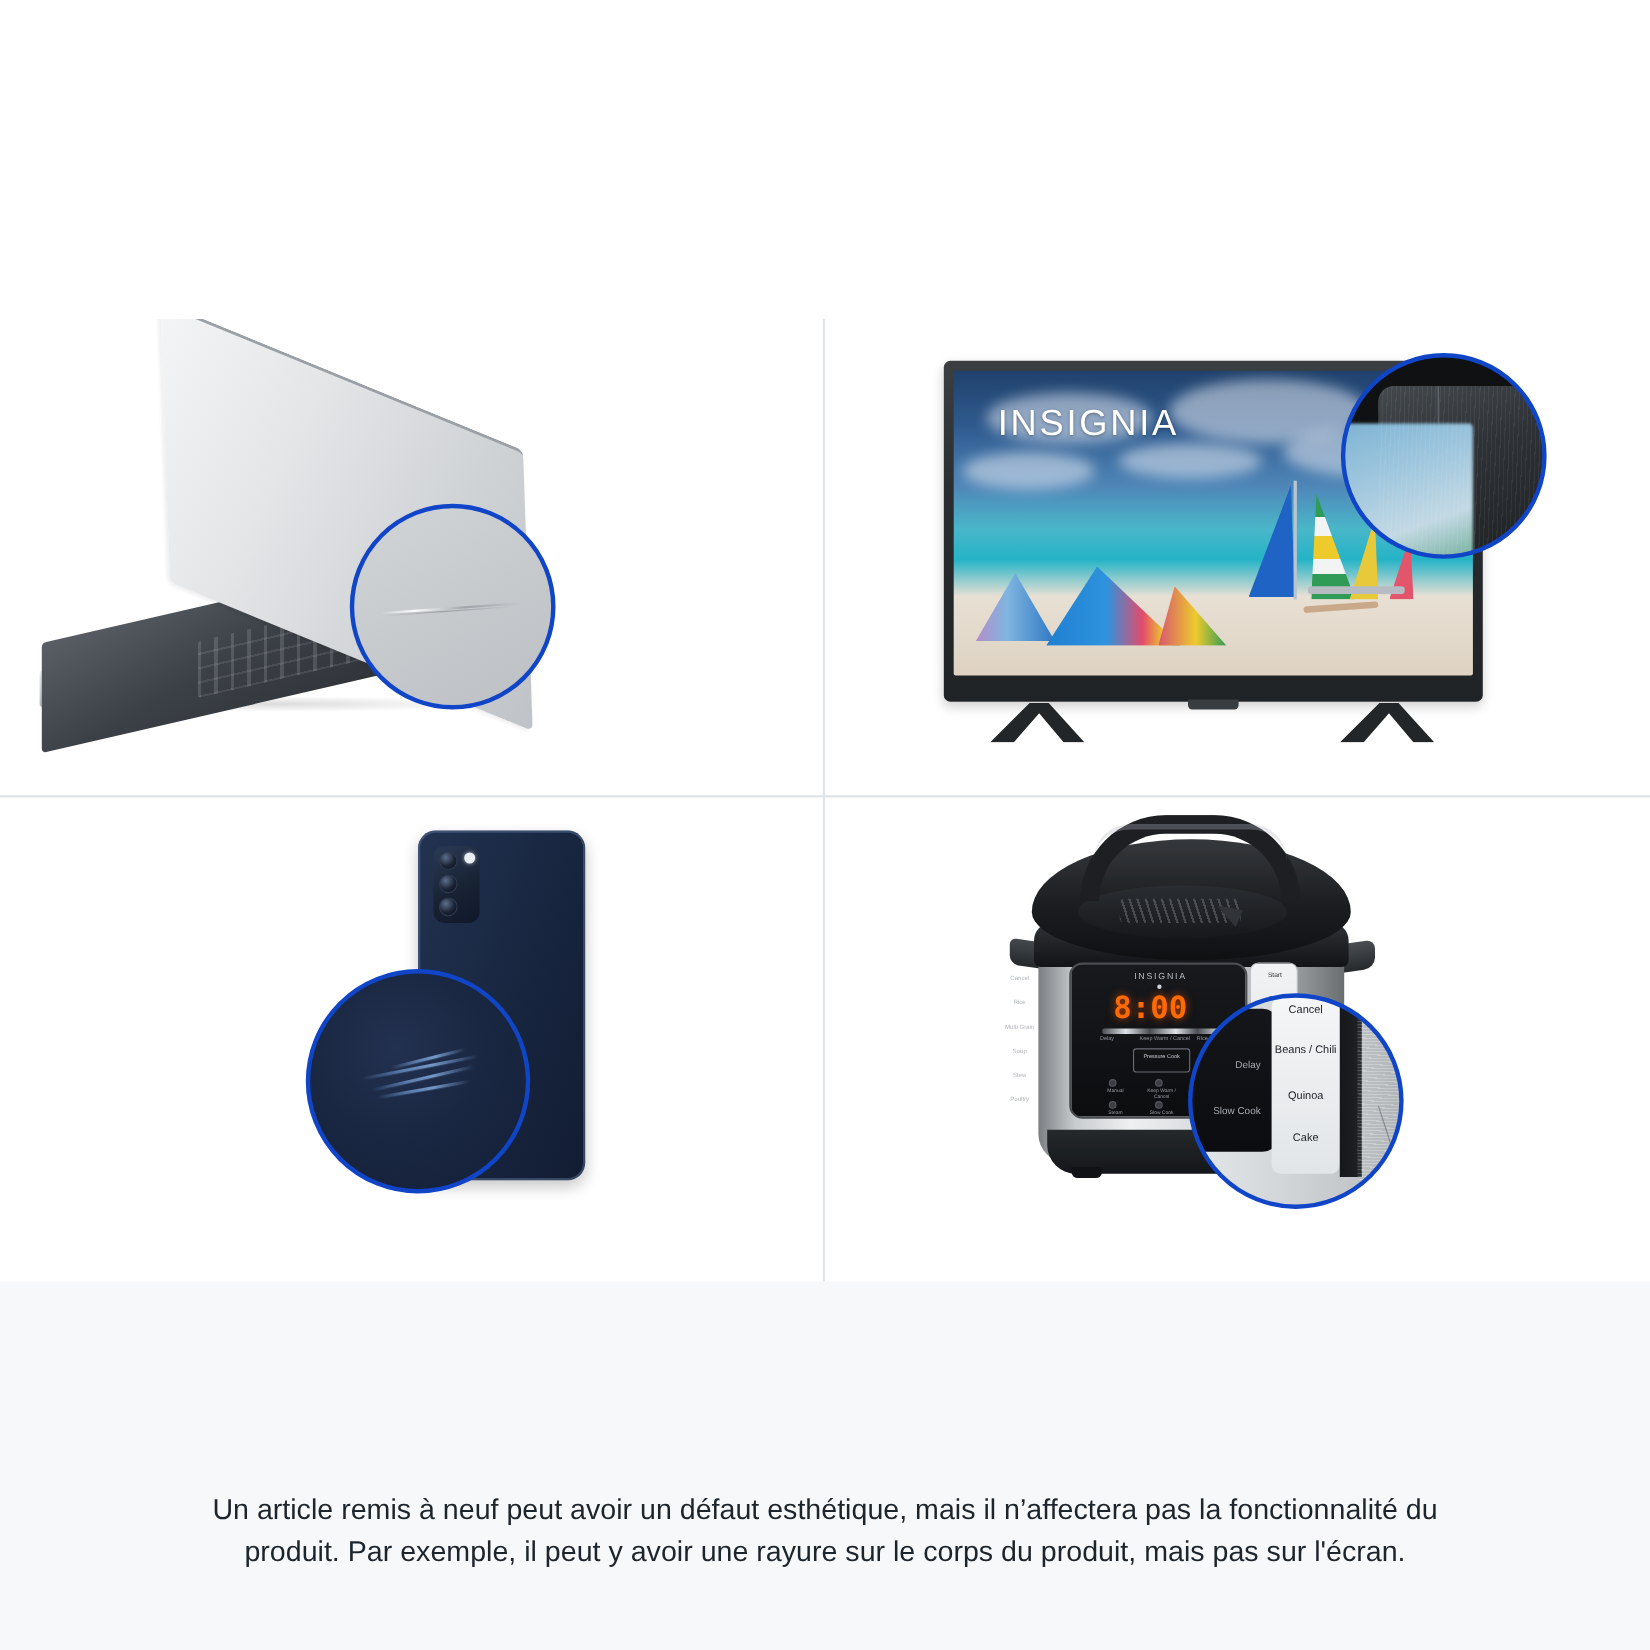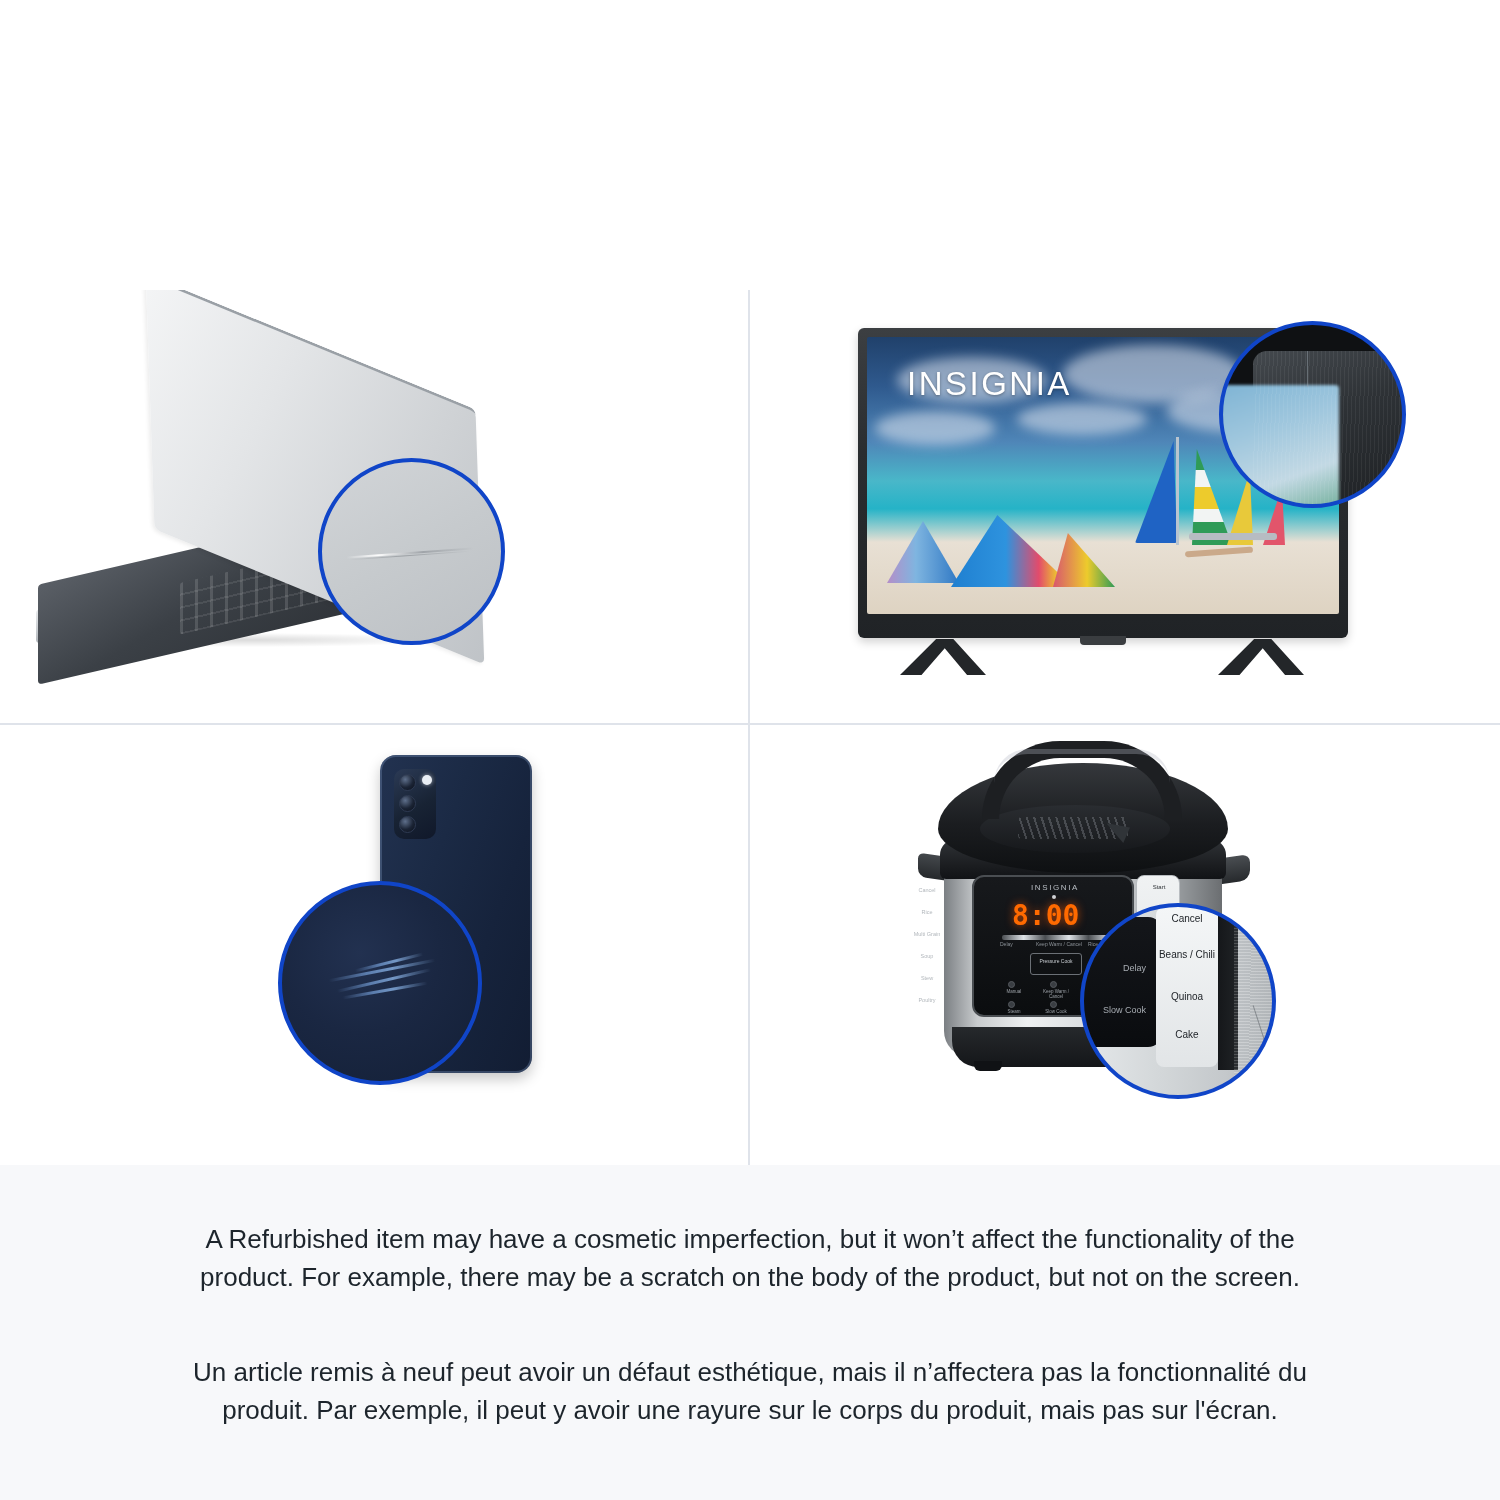"A Refurbished item may have" p.caption { html: <p>A Refurbished item may have a cosmetic imperfection, but it won’t affect the functionality of the product. For example, there may be a scratch on the body of the product, but not on the screen.</p> -> none }
